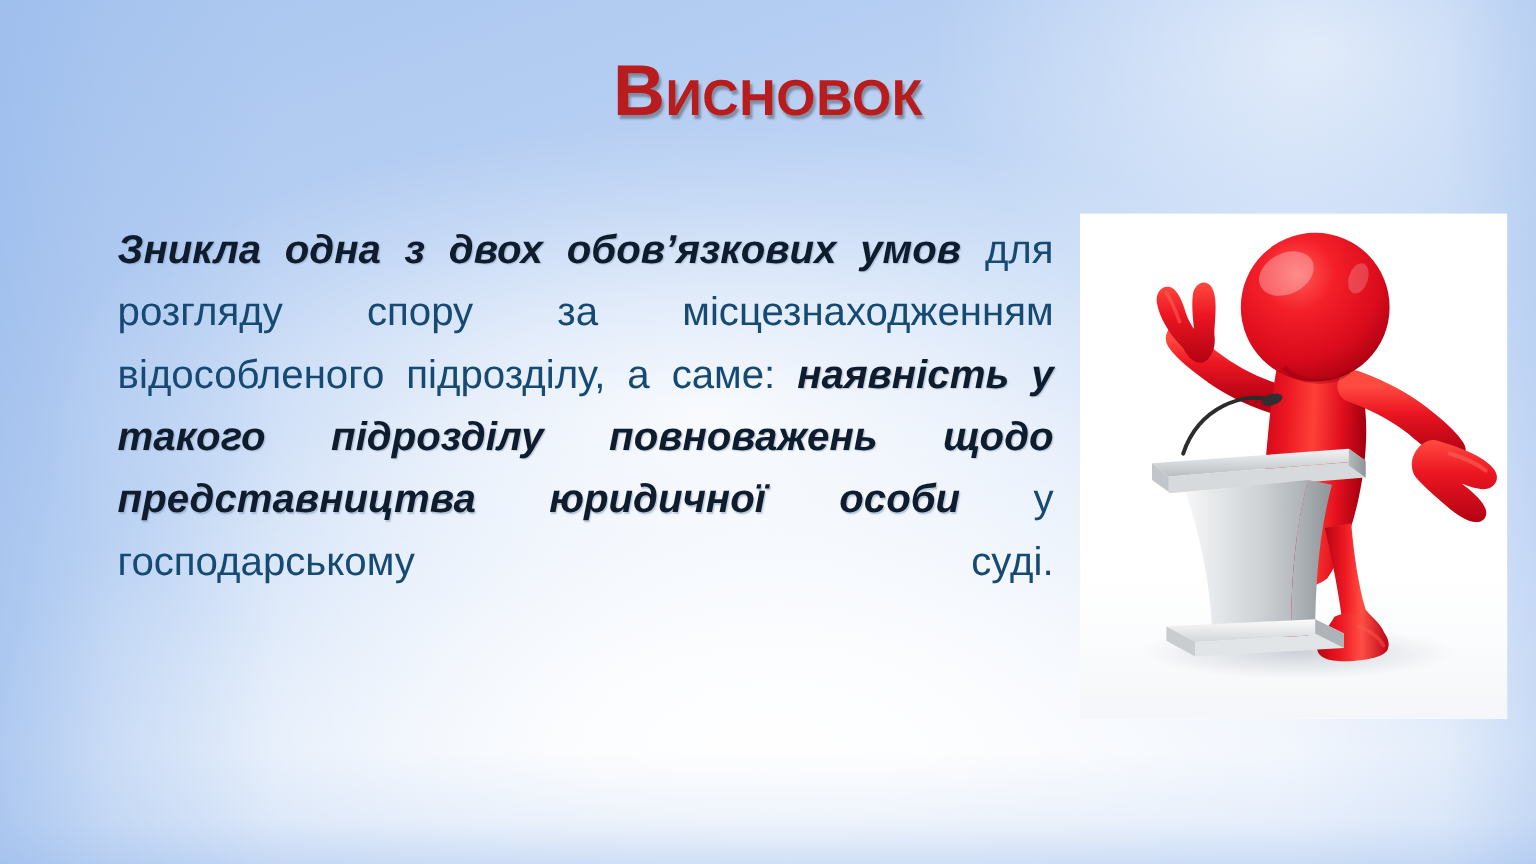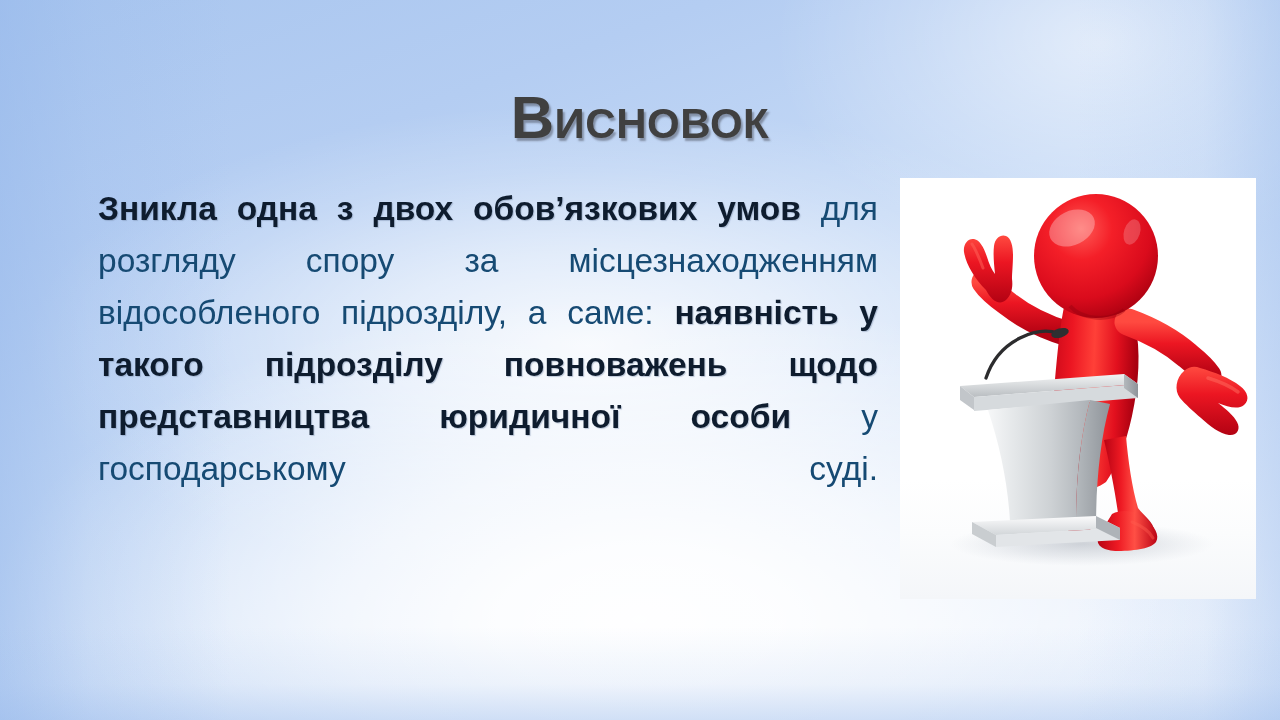"Висновок" .slide-title { color: #404040 -> #b91c1c; margin-top: 42px -> none }
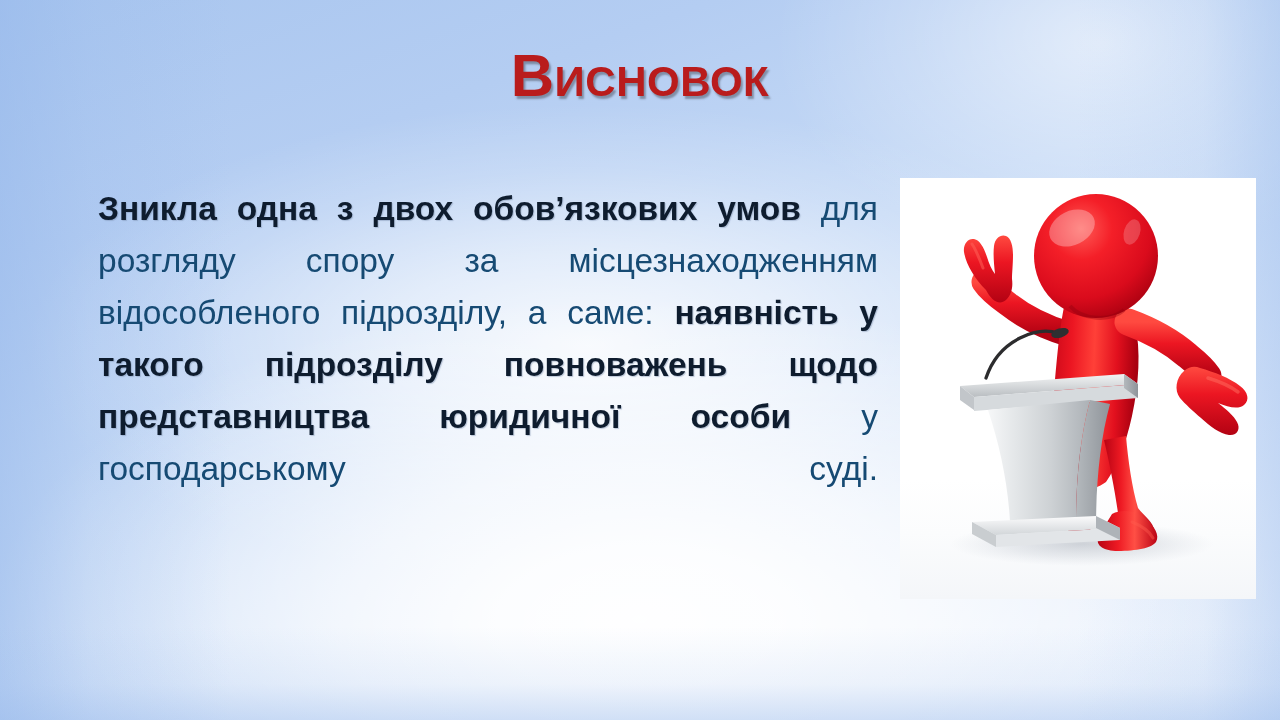"Зникла одна з двох обов’язкових" .emph { font-style: none -> italic }
